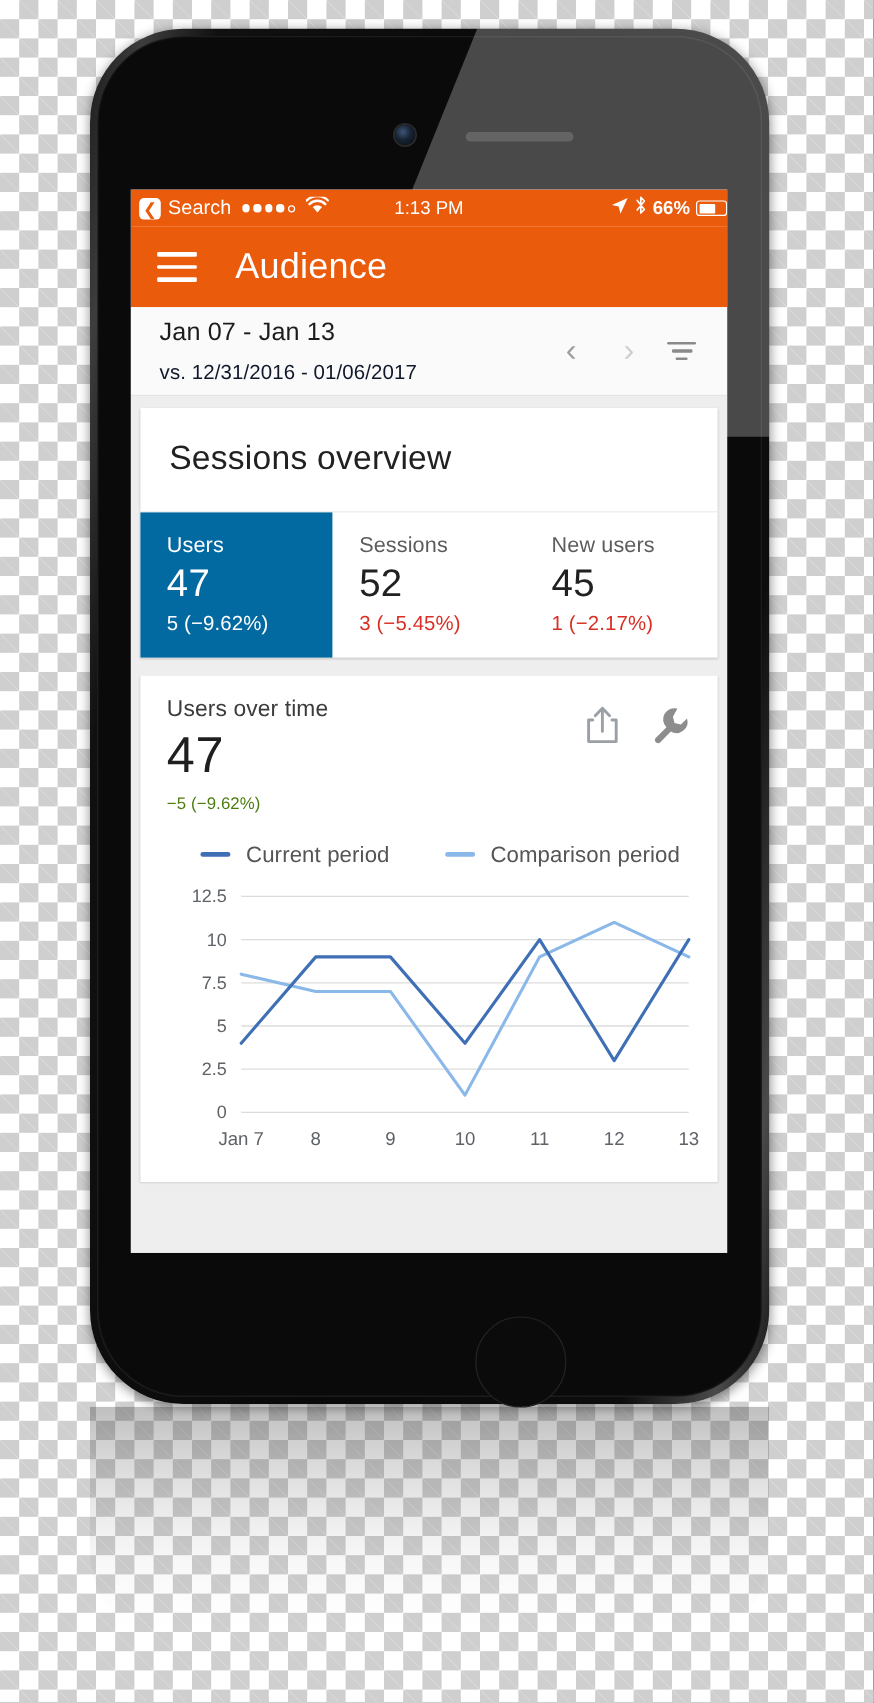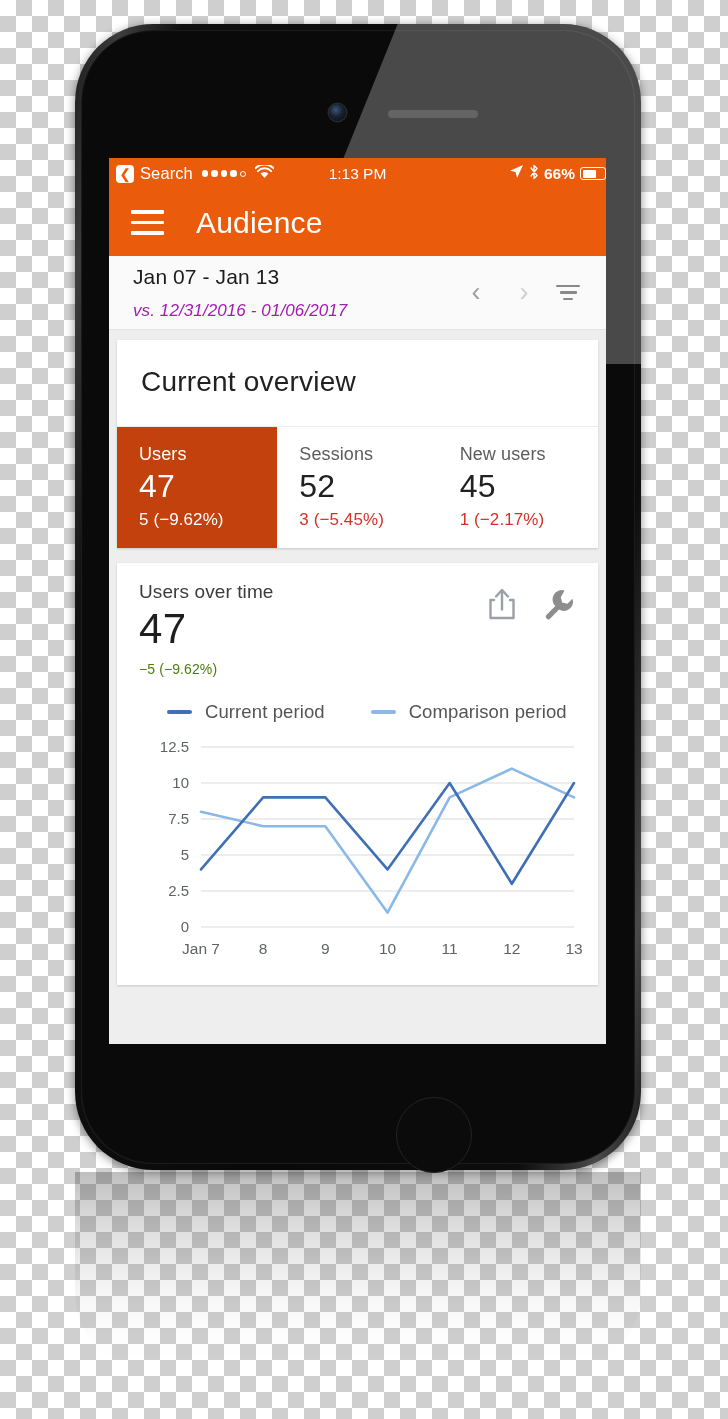"vs. 12/31/2016 - 01/06/2017" #date-secondary { color: #a21caf -> #0f172a; font-style: italic -> none }
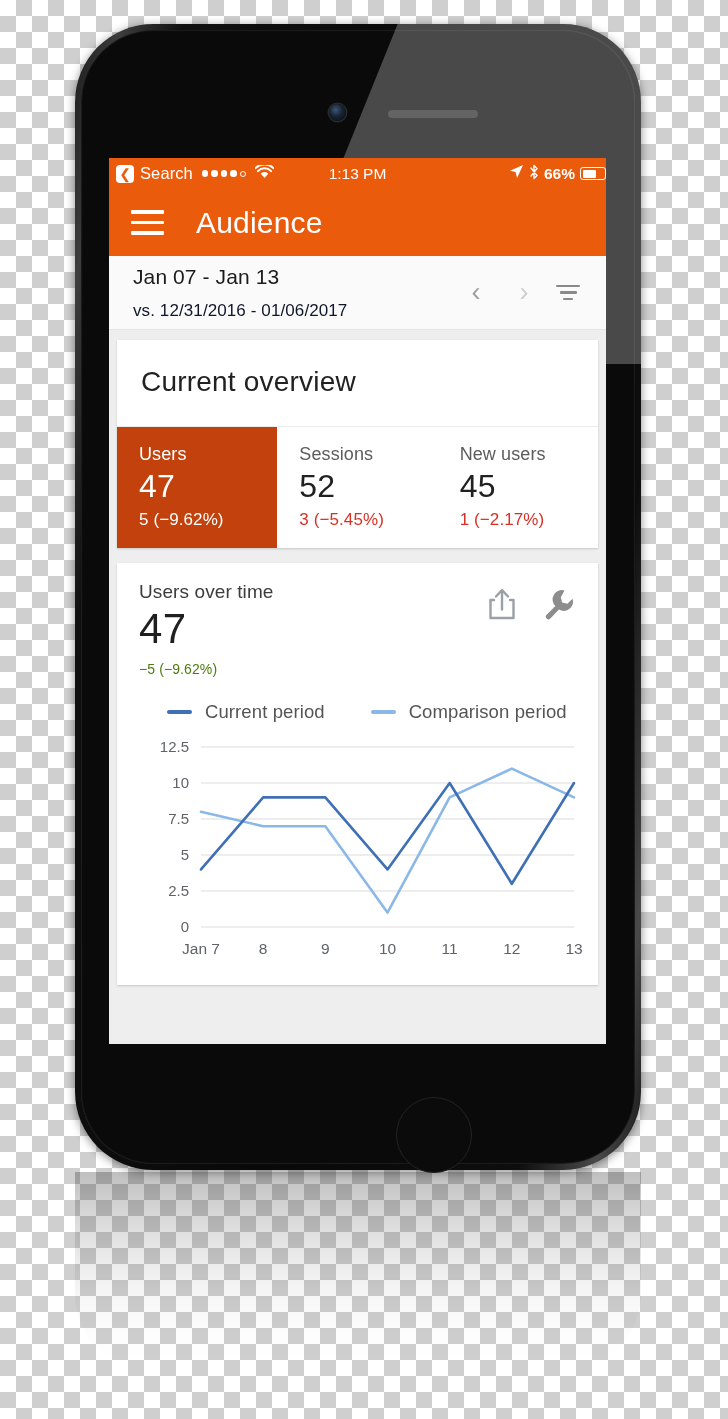"Current overview" div { text: Current -> Sessions }
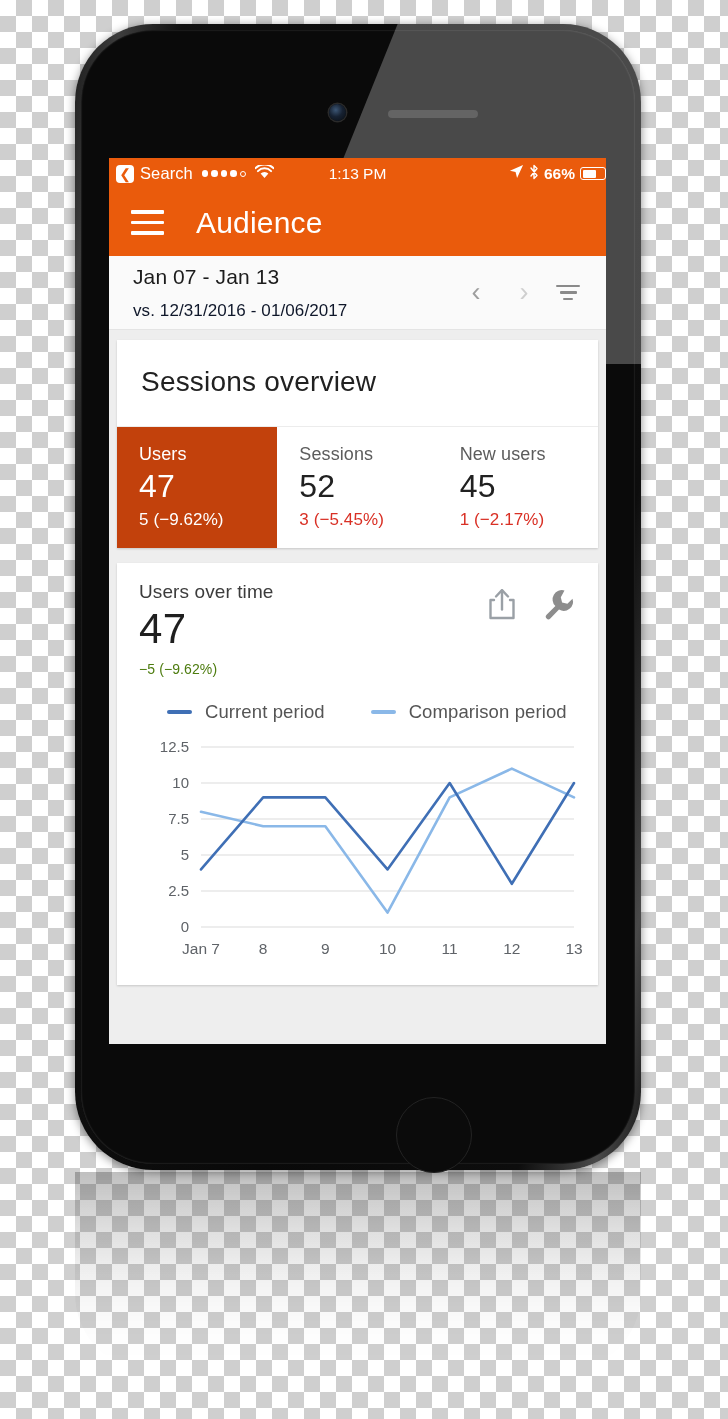"Users" .metric.selected { background: #c2410c -> #0369a1 }
